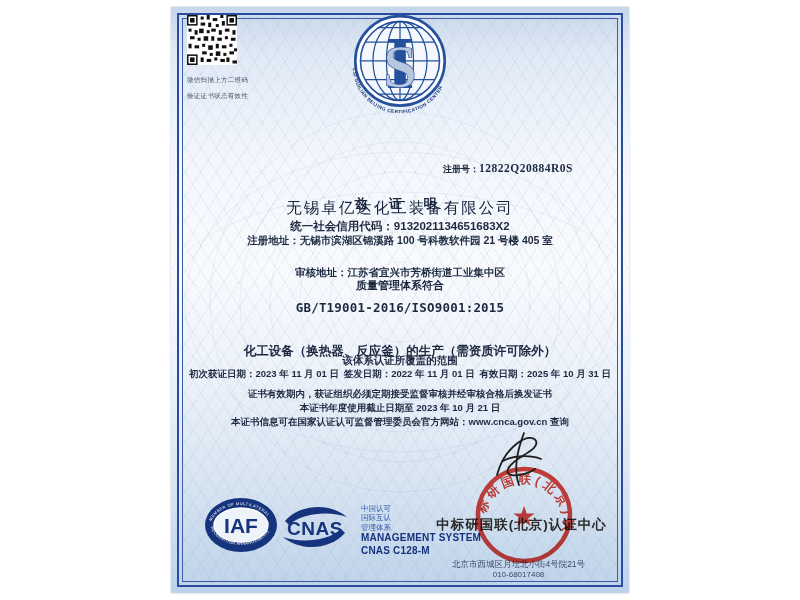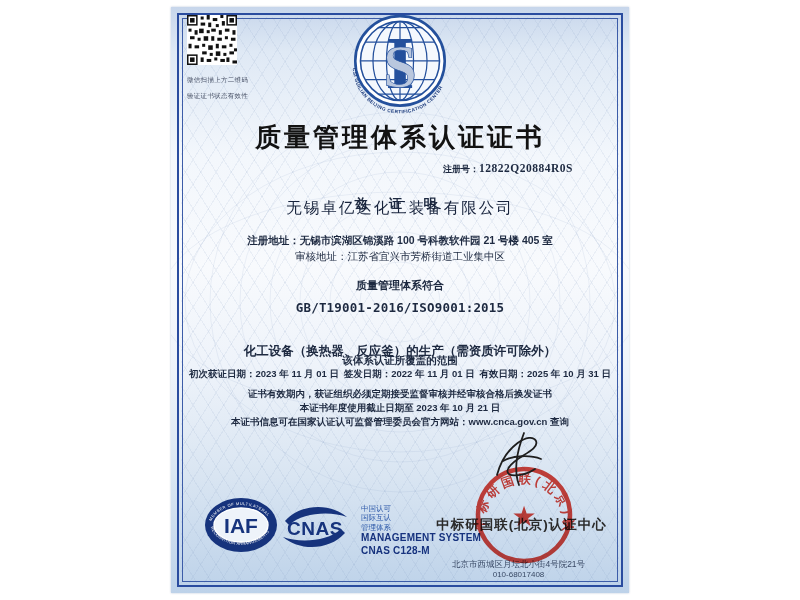"质量管理体系认证证书" div.line { html: <div>质量管理体系认证证书</div> -> none }
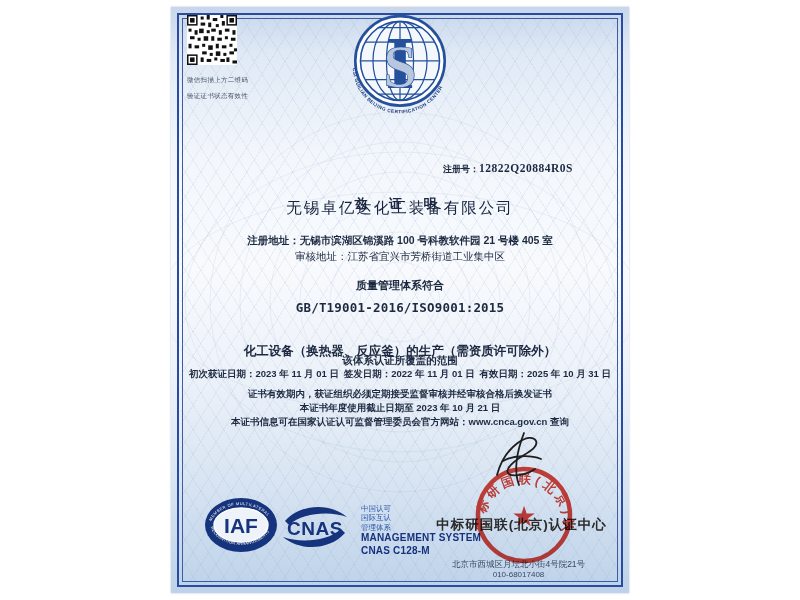"统一社会信用代码：9132021134651683X2" div.line { html: none -> <div>统一社会信用代码：9132021134651683X2</div> }
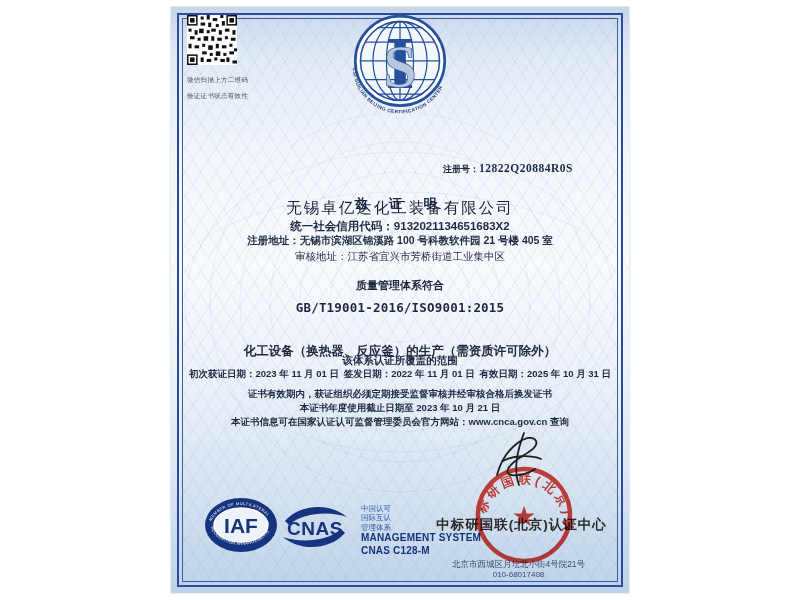"审核地址：江苏省宜兴市芳桥街道工业集中区" .addr2 { font-weight: normal -> bold; top: 243px -> 259px }
